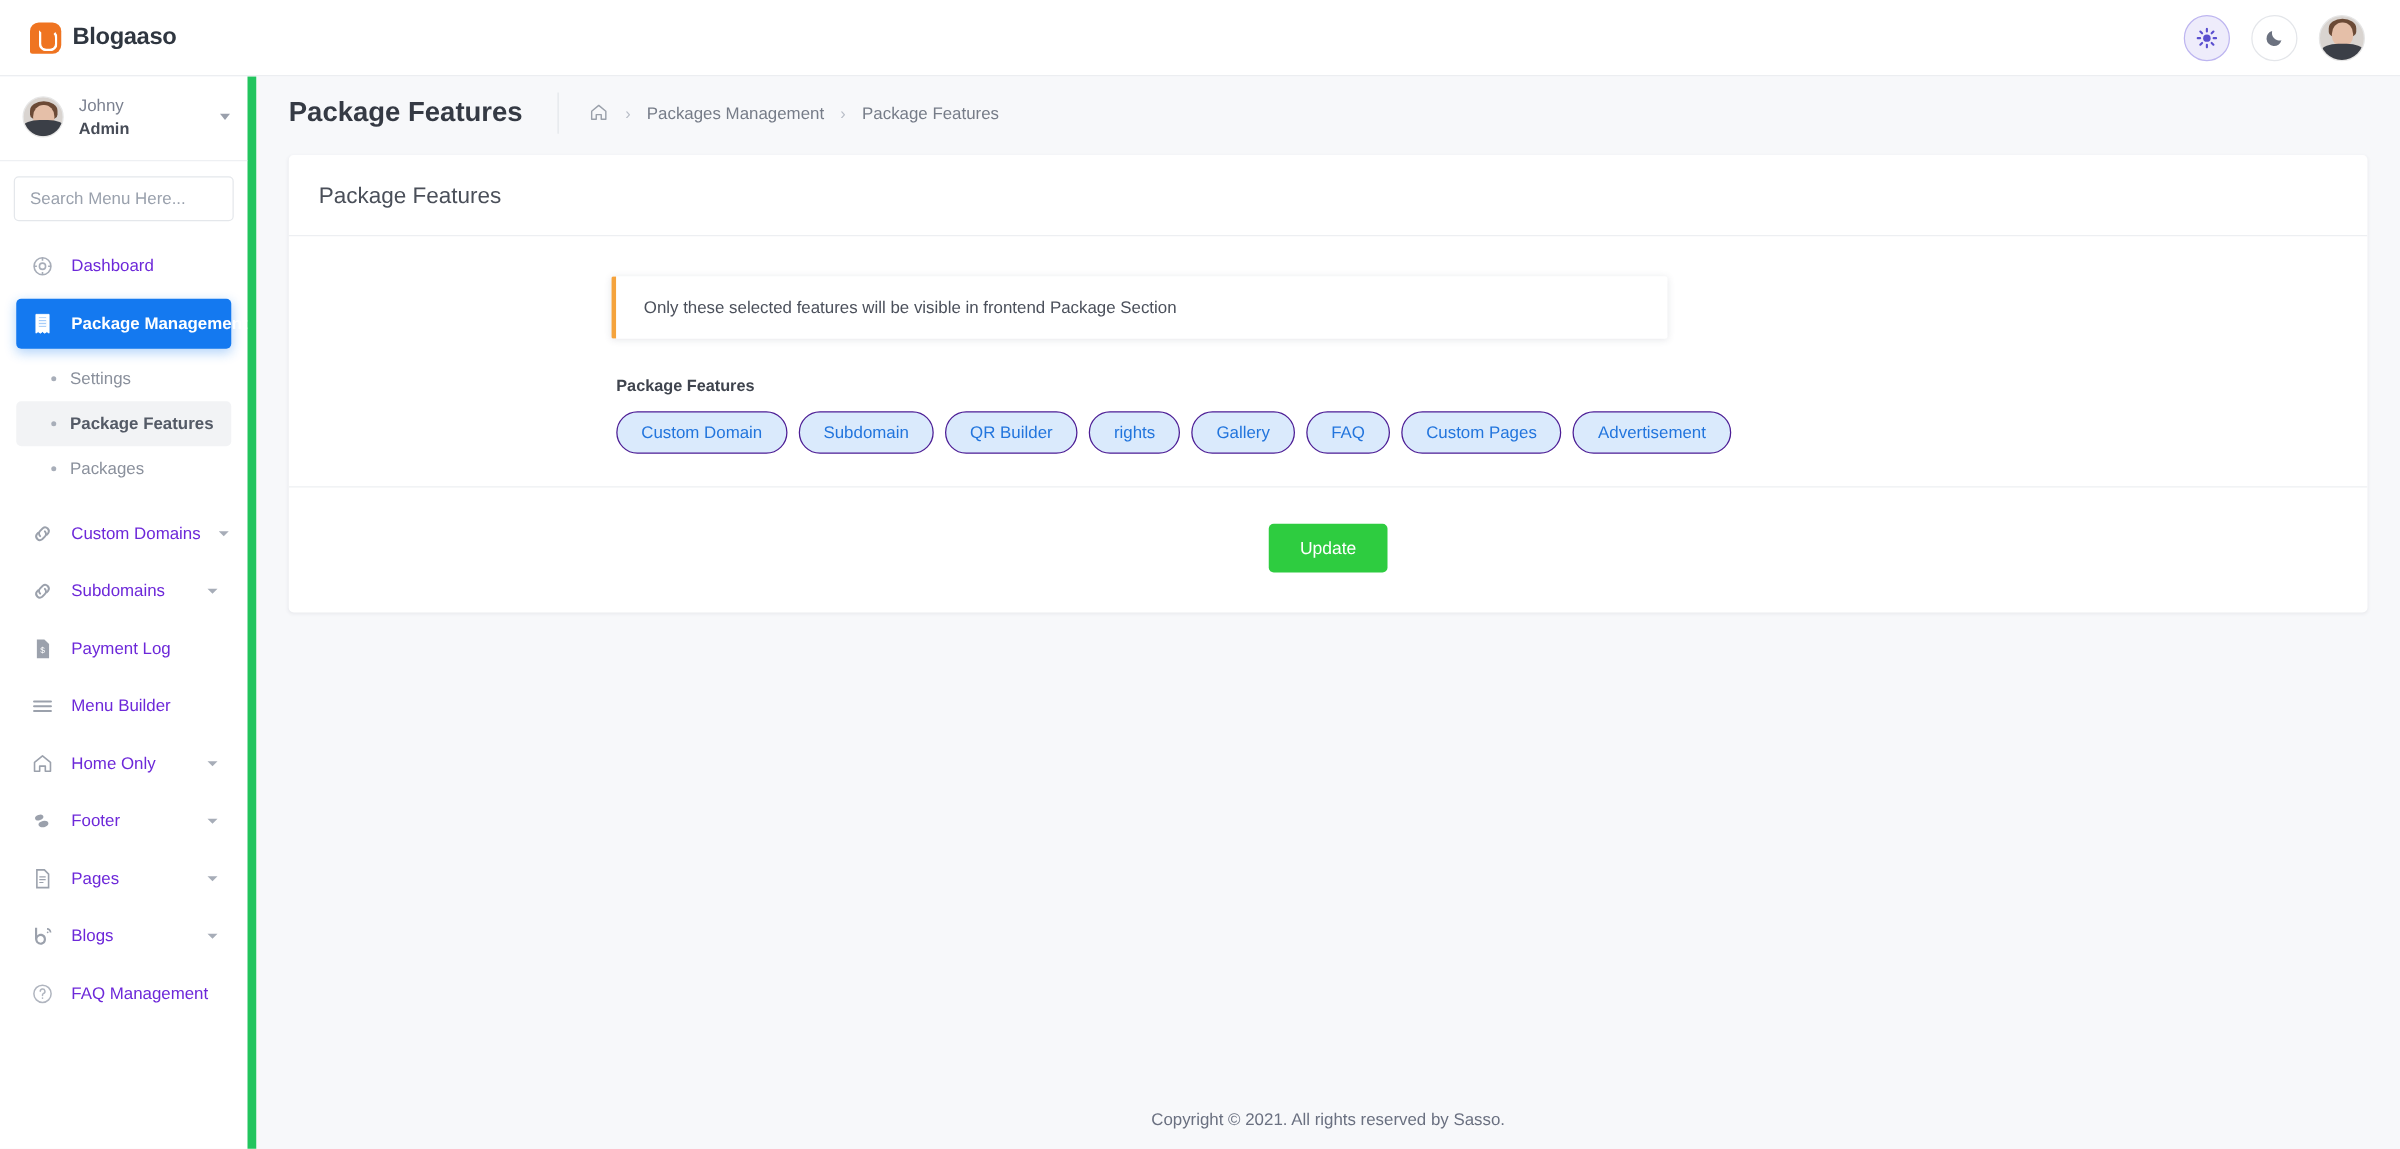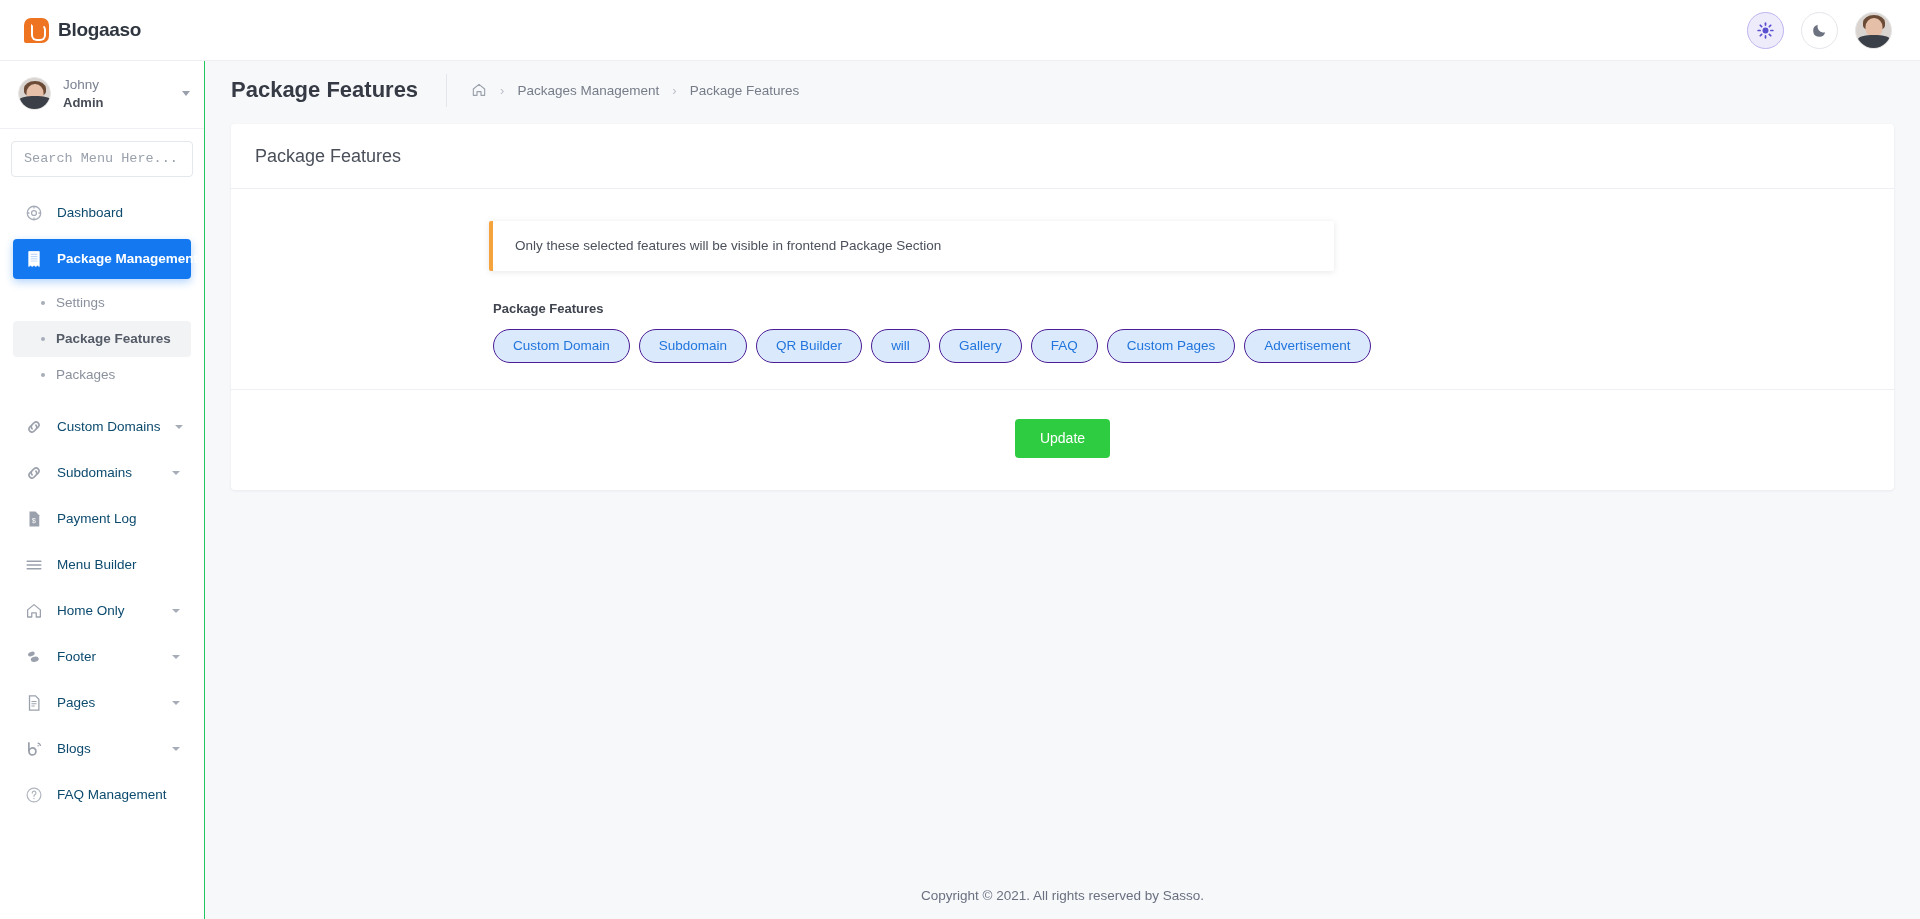"Johny" .sidebar { border-right: 1px solid #22c55e -> 7px solid #22c55e }
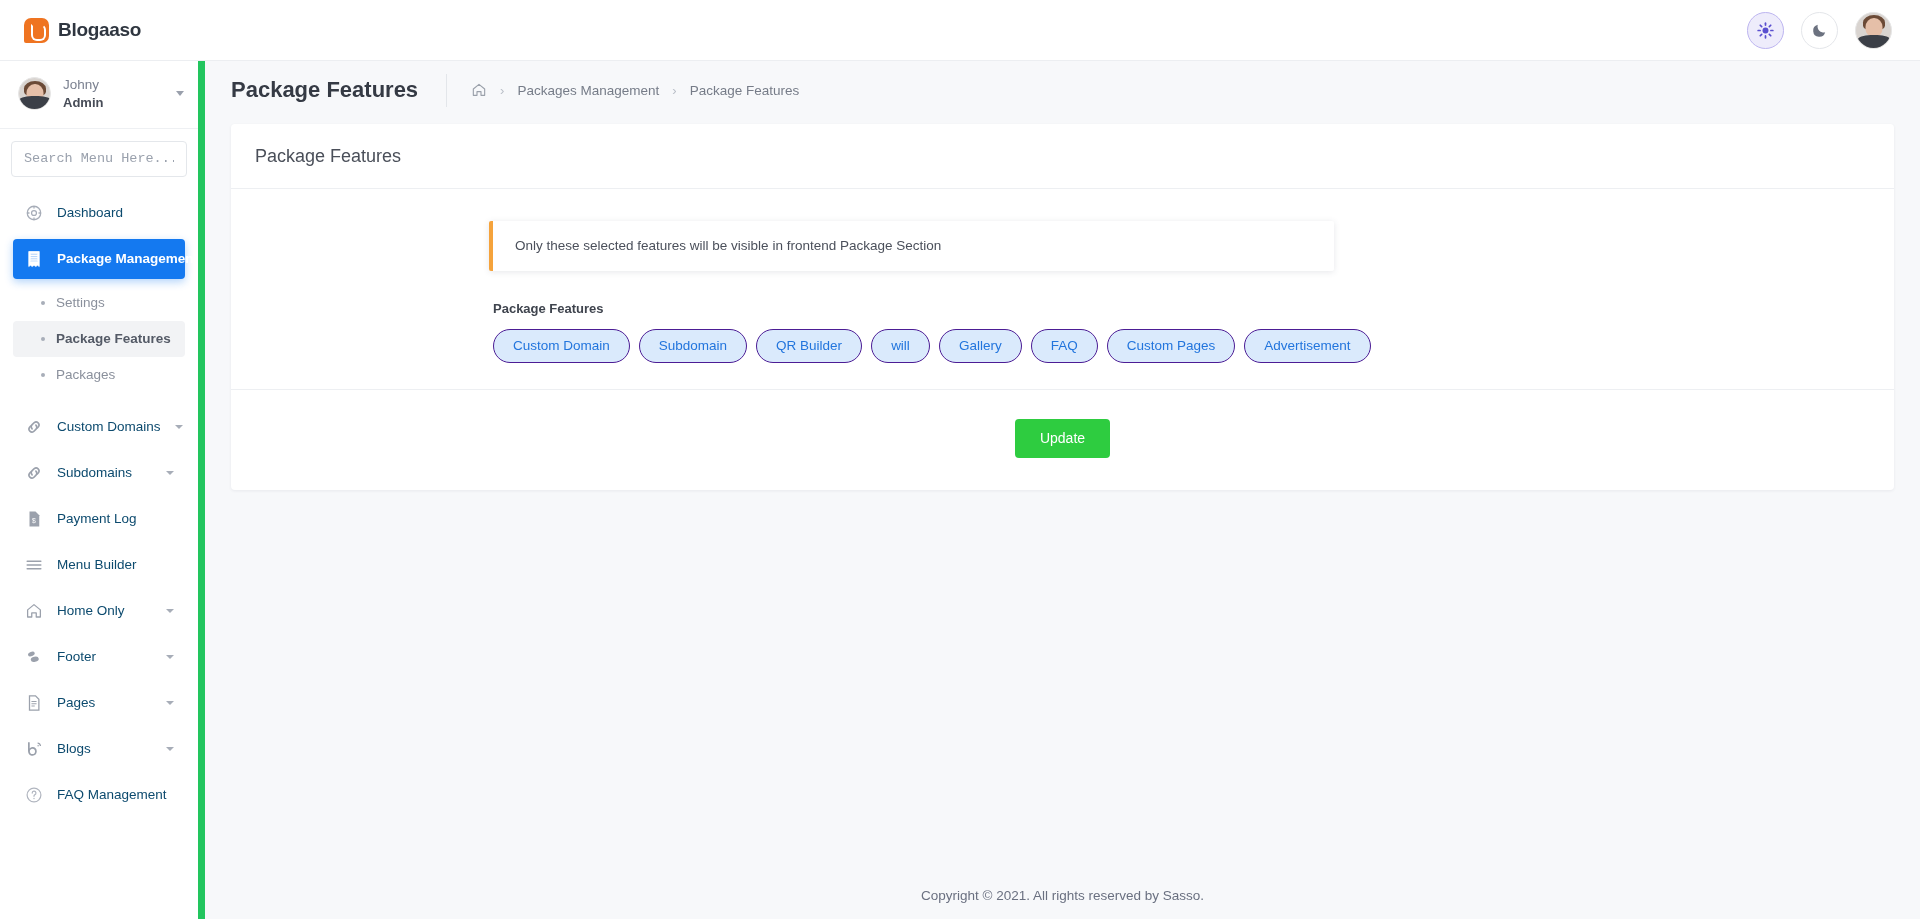"Search Menu Here..." .search-input { font-family: Liberation Mono, monospace -> Liberation Sans, sans-serif }
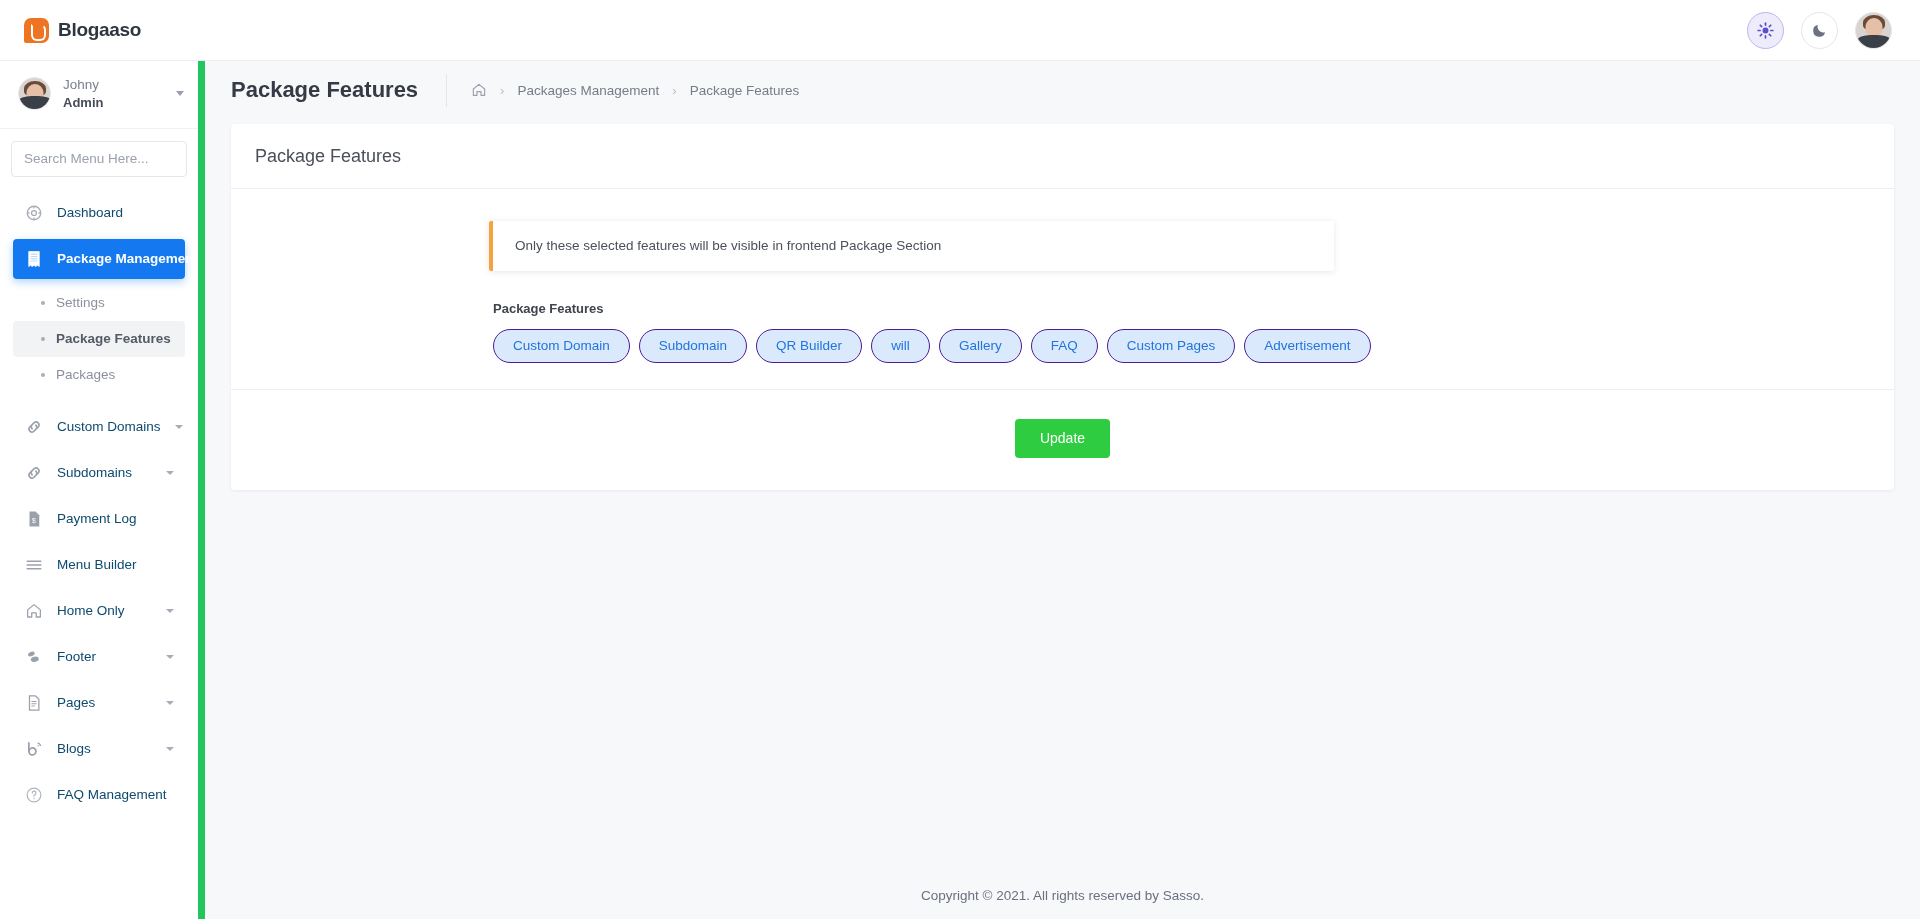"Dashboard" .menu-item .mi-label { color: #0c4a6e -> #6d28d9 }
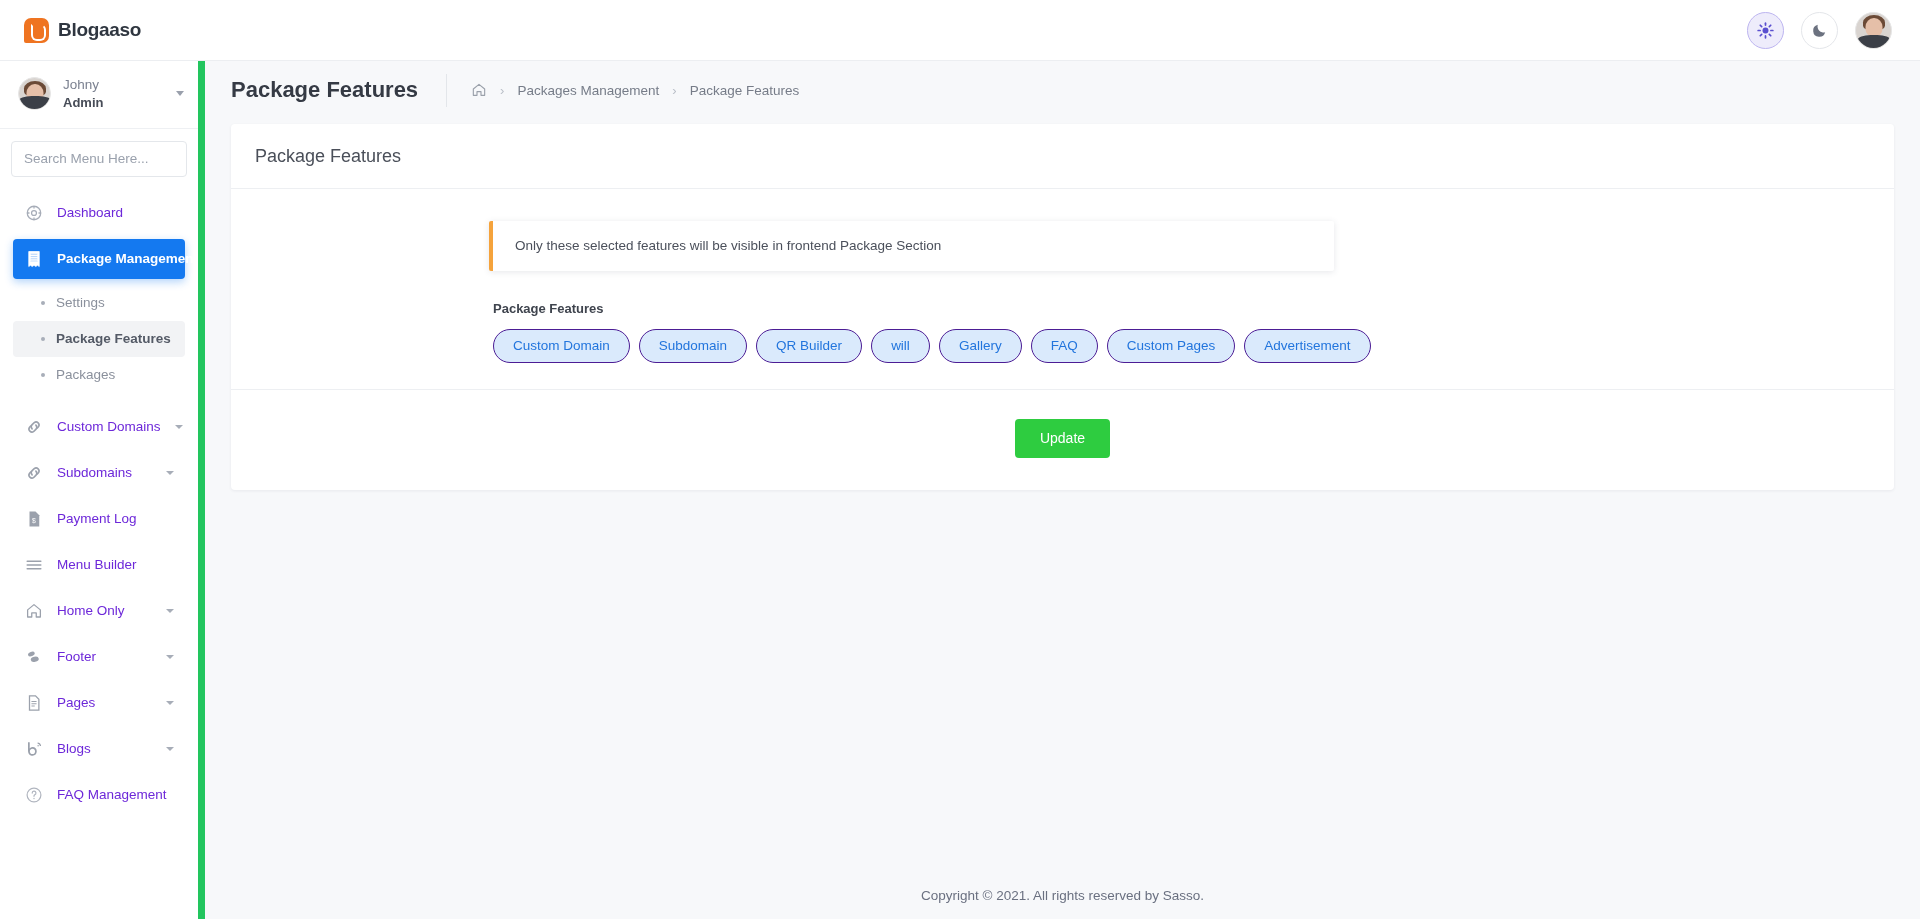"will" span.tag { text: will -> rights }
